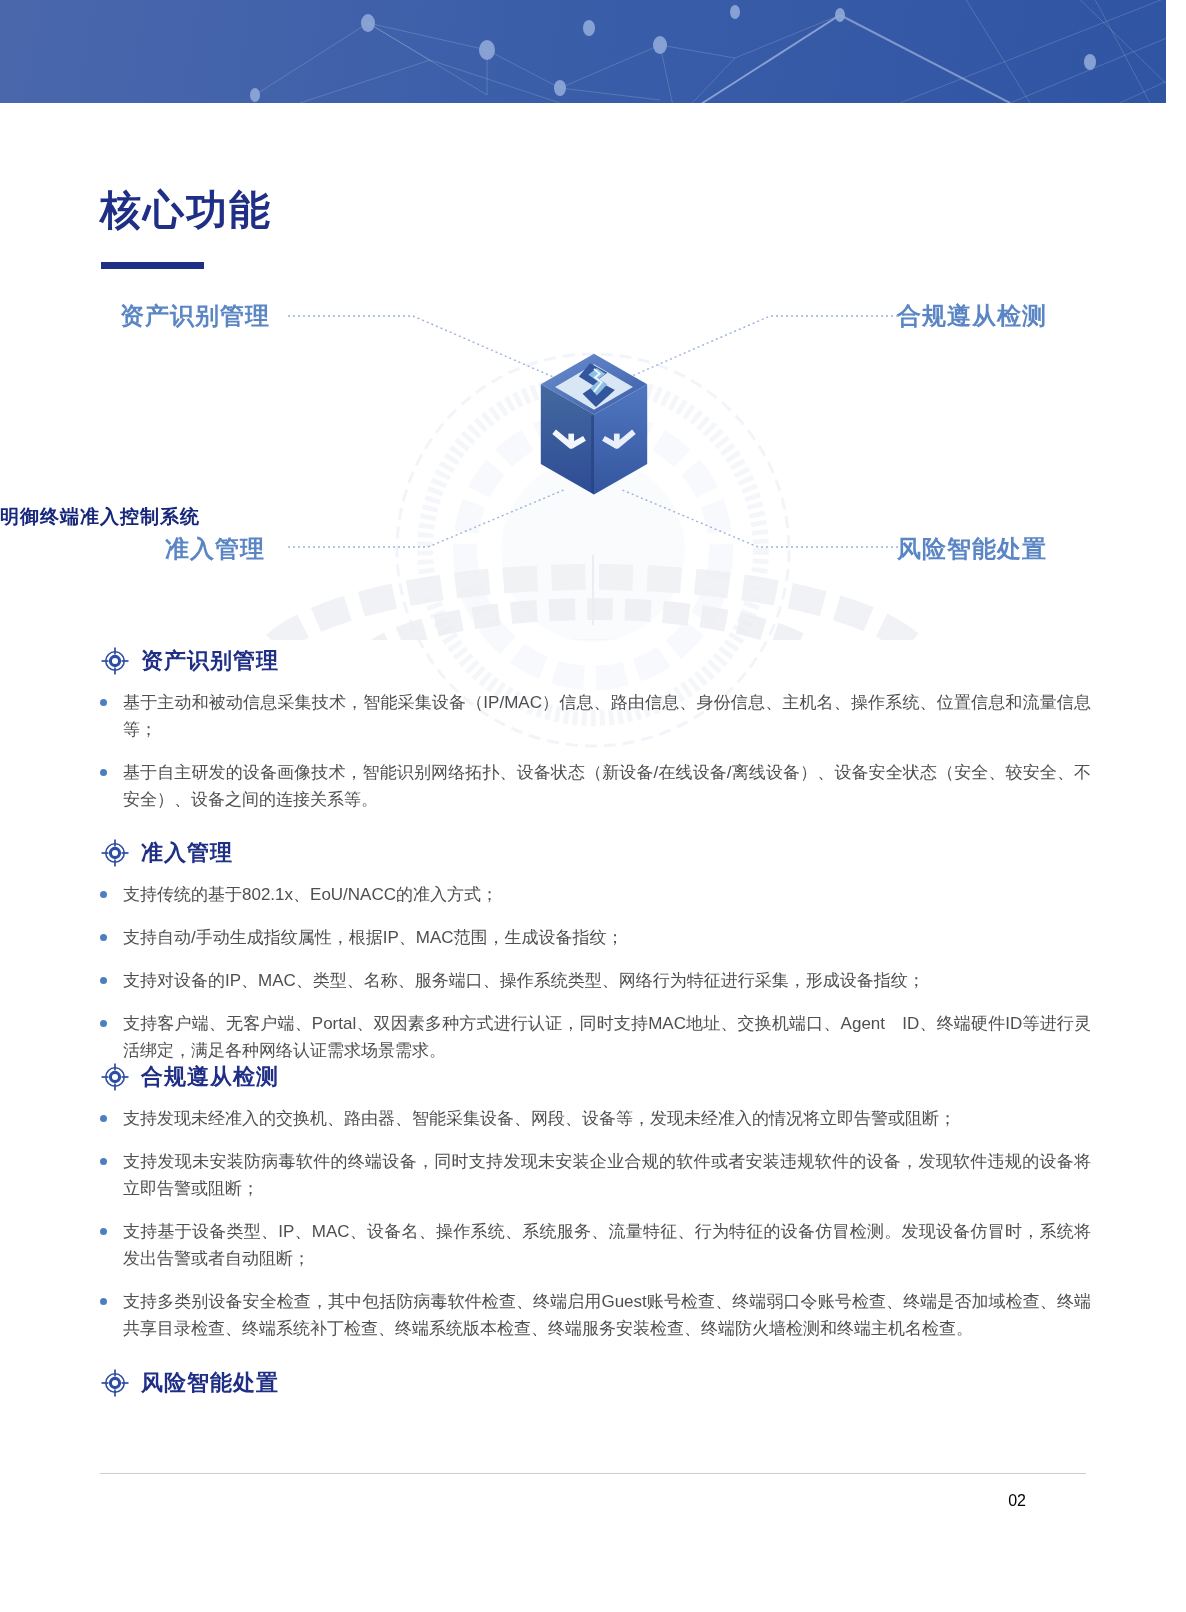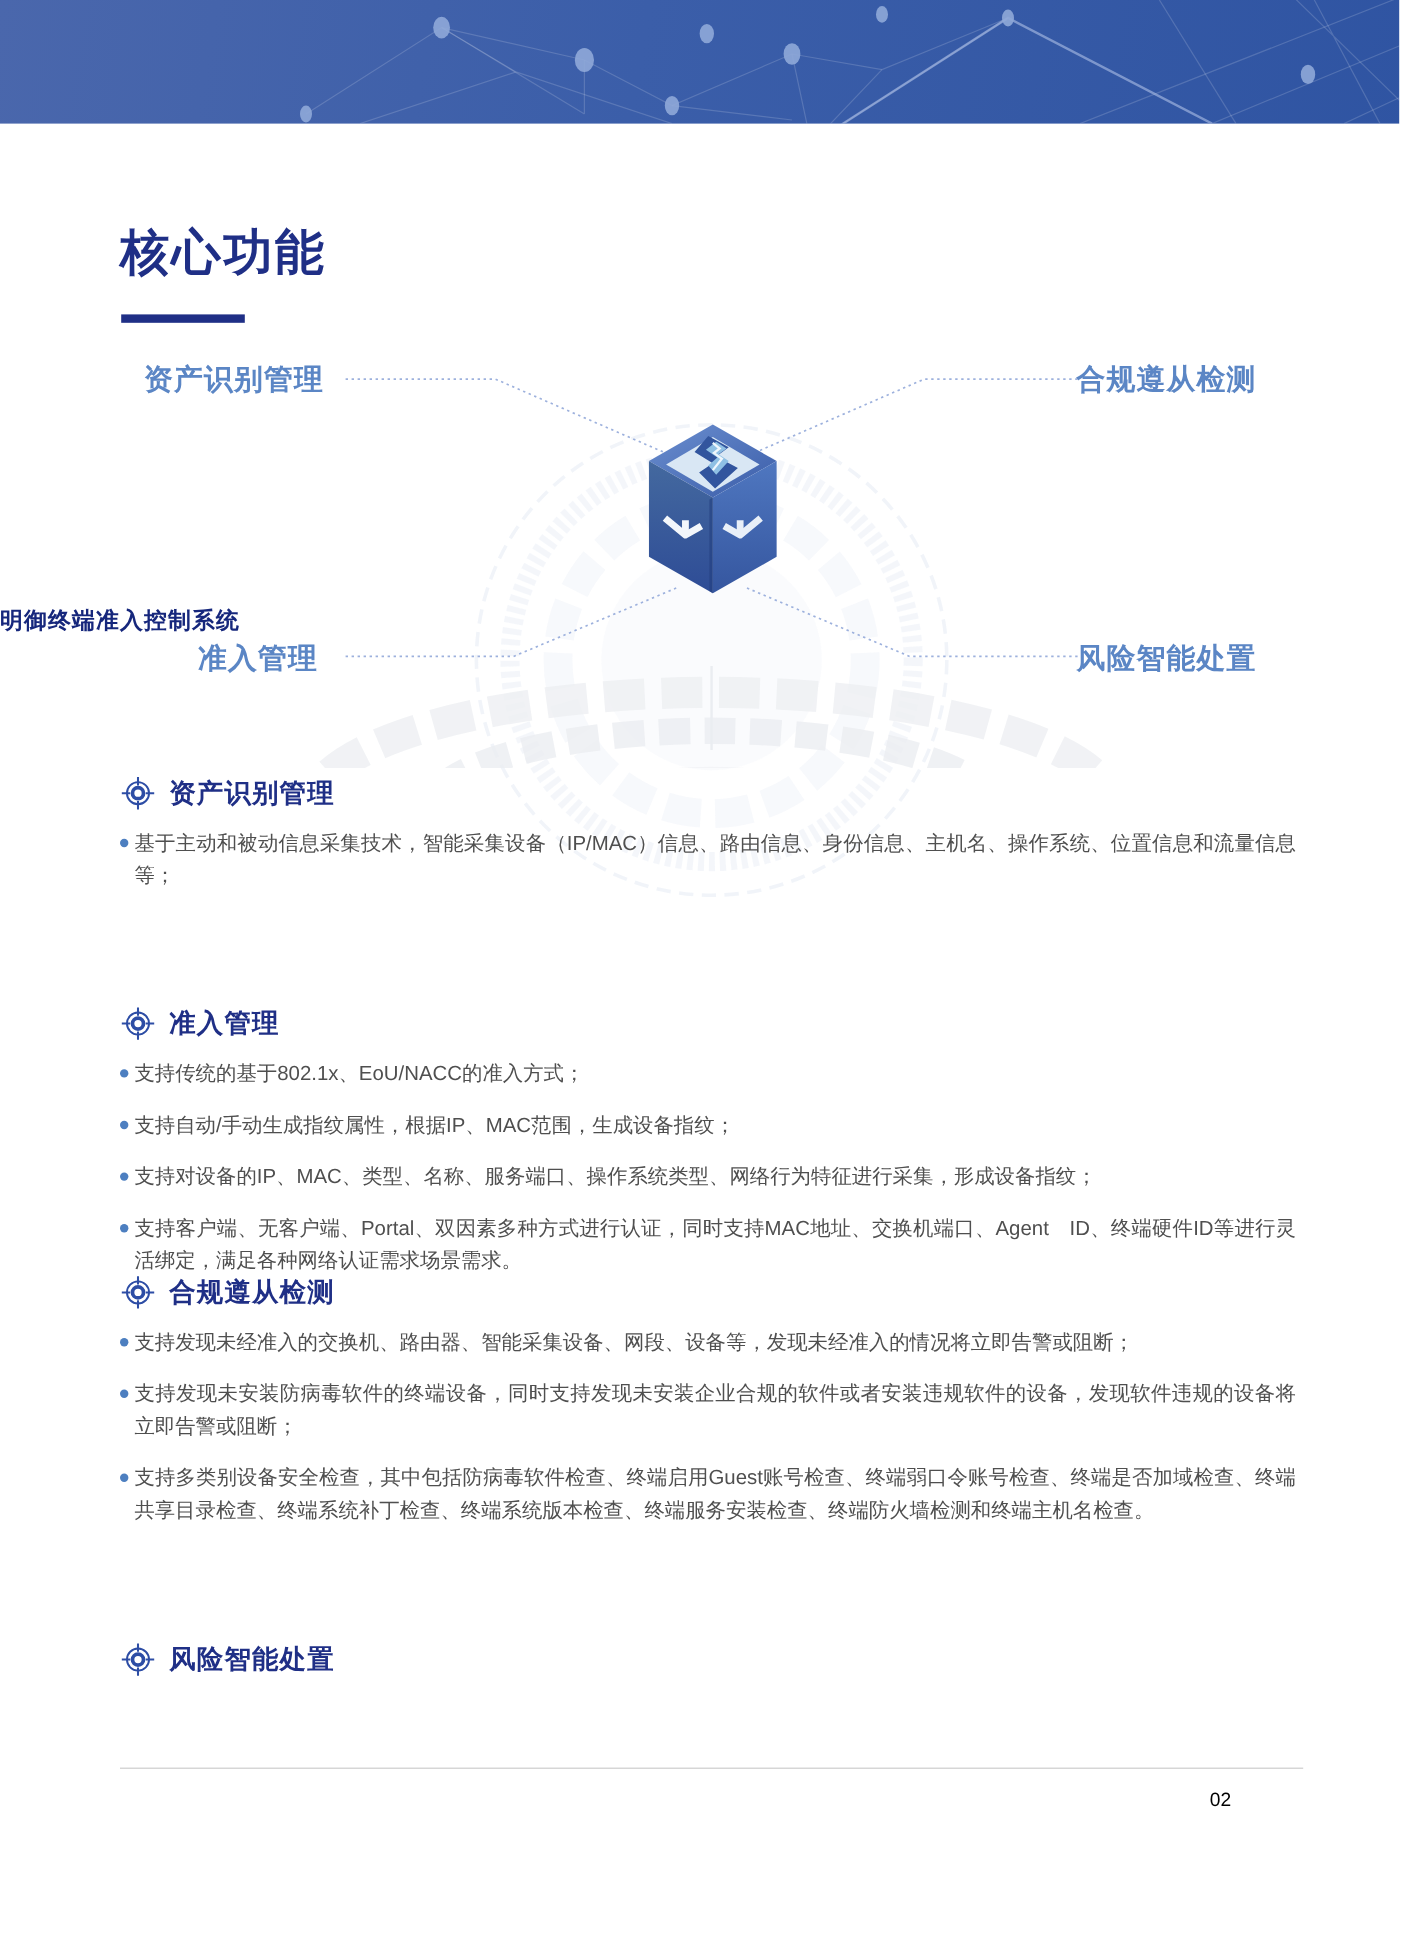"基于主动和被动信息采集技术，智能采集设备（IP/MAC）信息、路由信息、身份信息" .bullet { gap: 5px -> 16px }
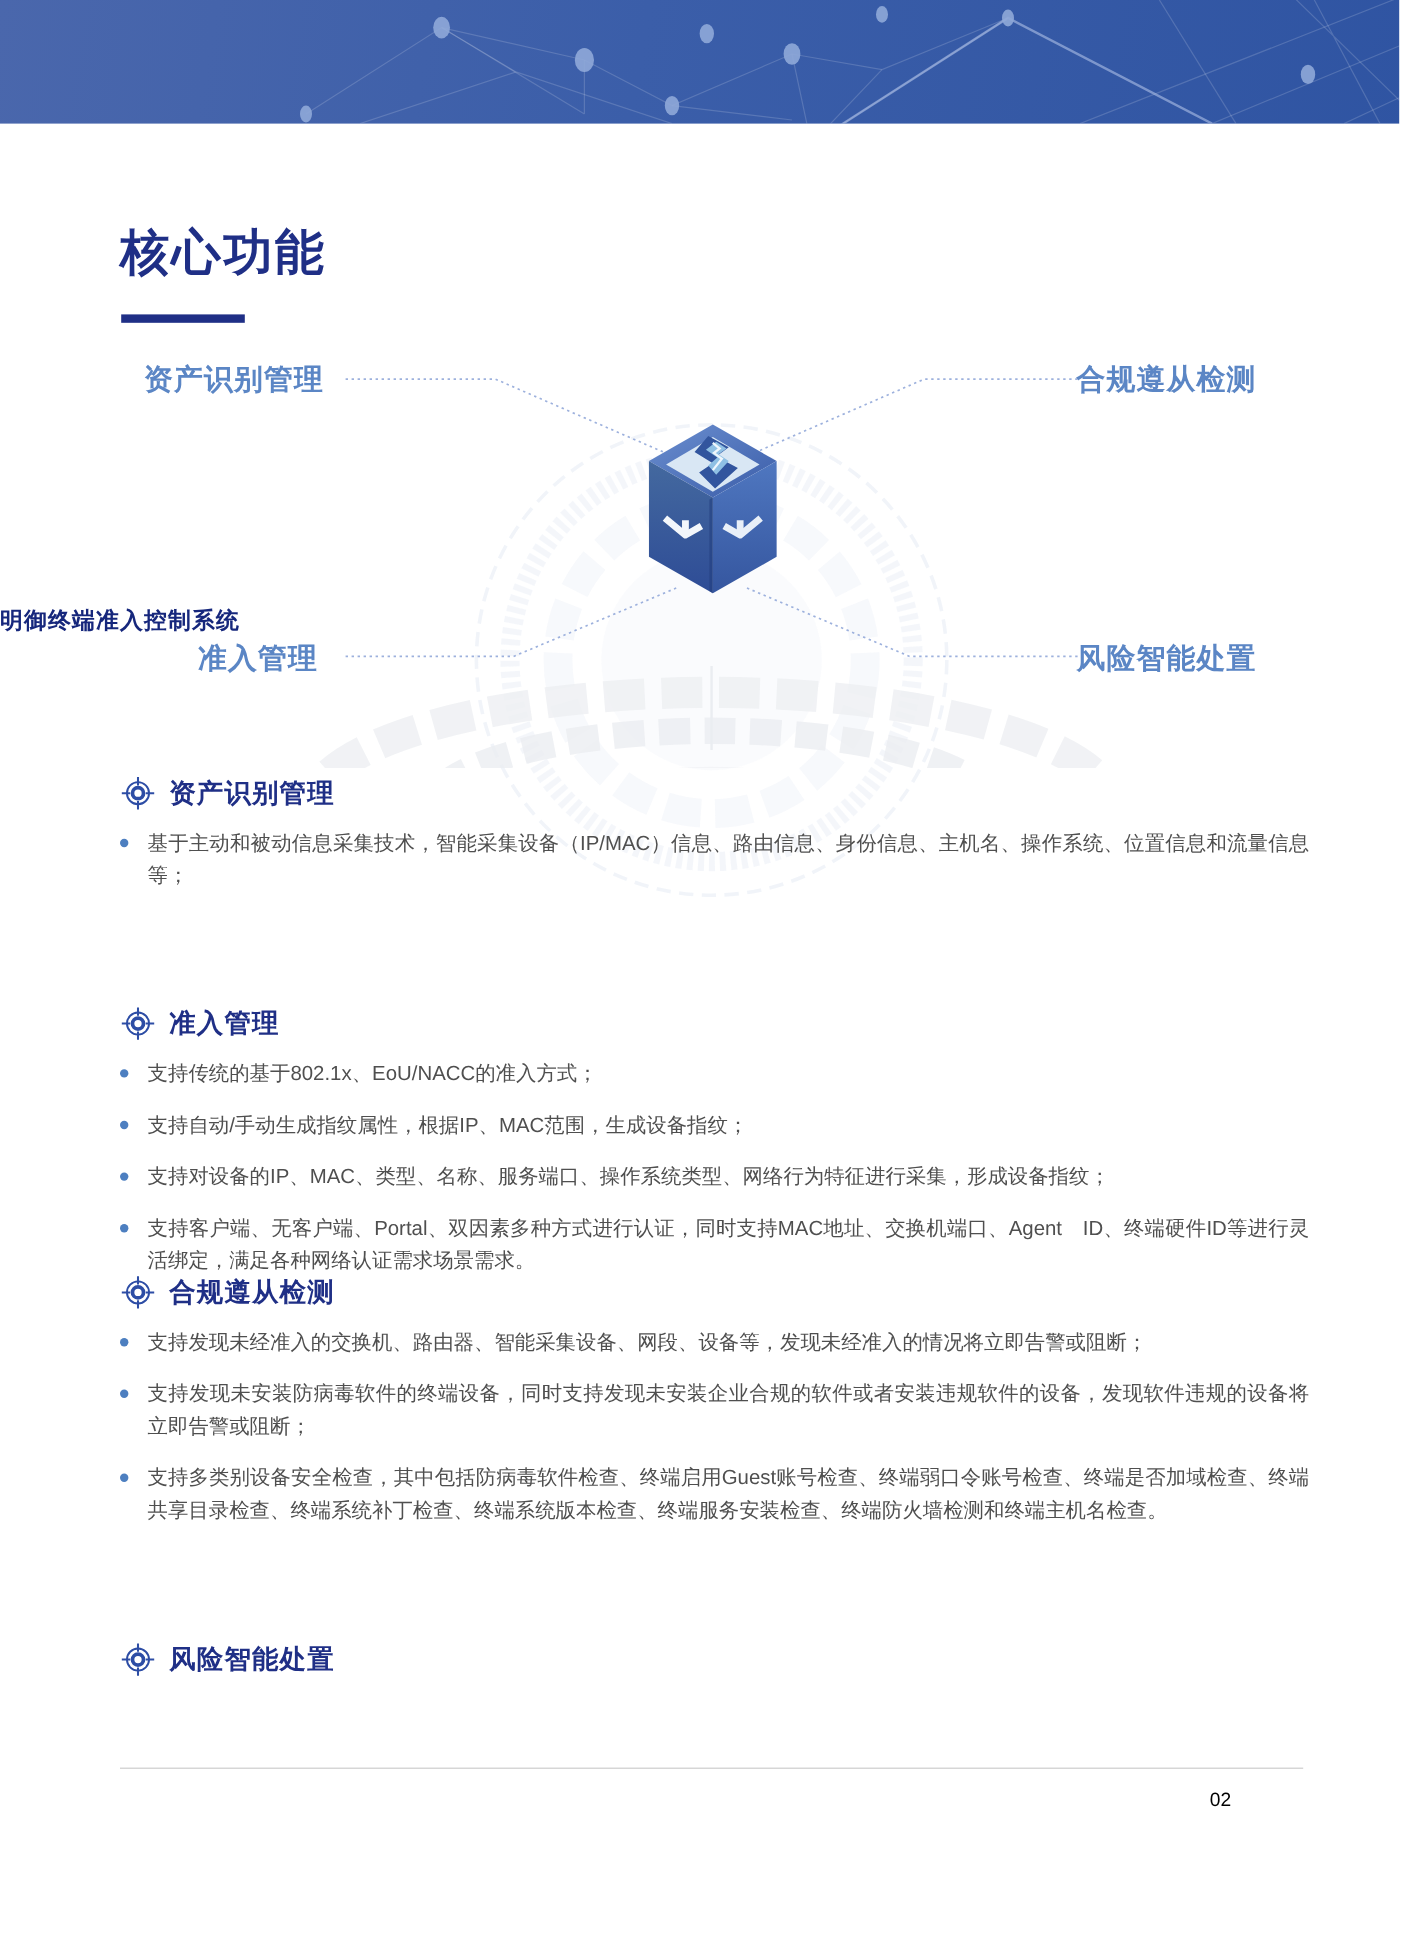"基于自主研发的设备画像技术，智能识别网络拓扑、设备状态（新设备/在线设备/离线设" li.bullet { html: none -> <li> <span></span> <span>基于自主研发的设备画像技术，智能识别网络拓扑、设备状态（新设备/在线设备/离线设备）、设备安全状态（安全、较安全、不安全）、设备之间的连接关系等。</span> </li> }
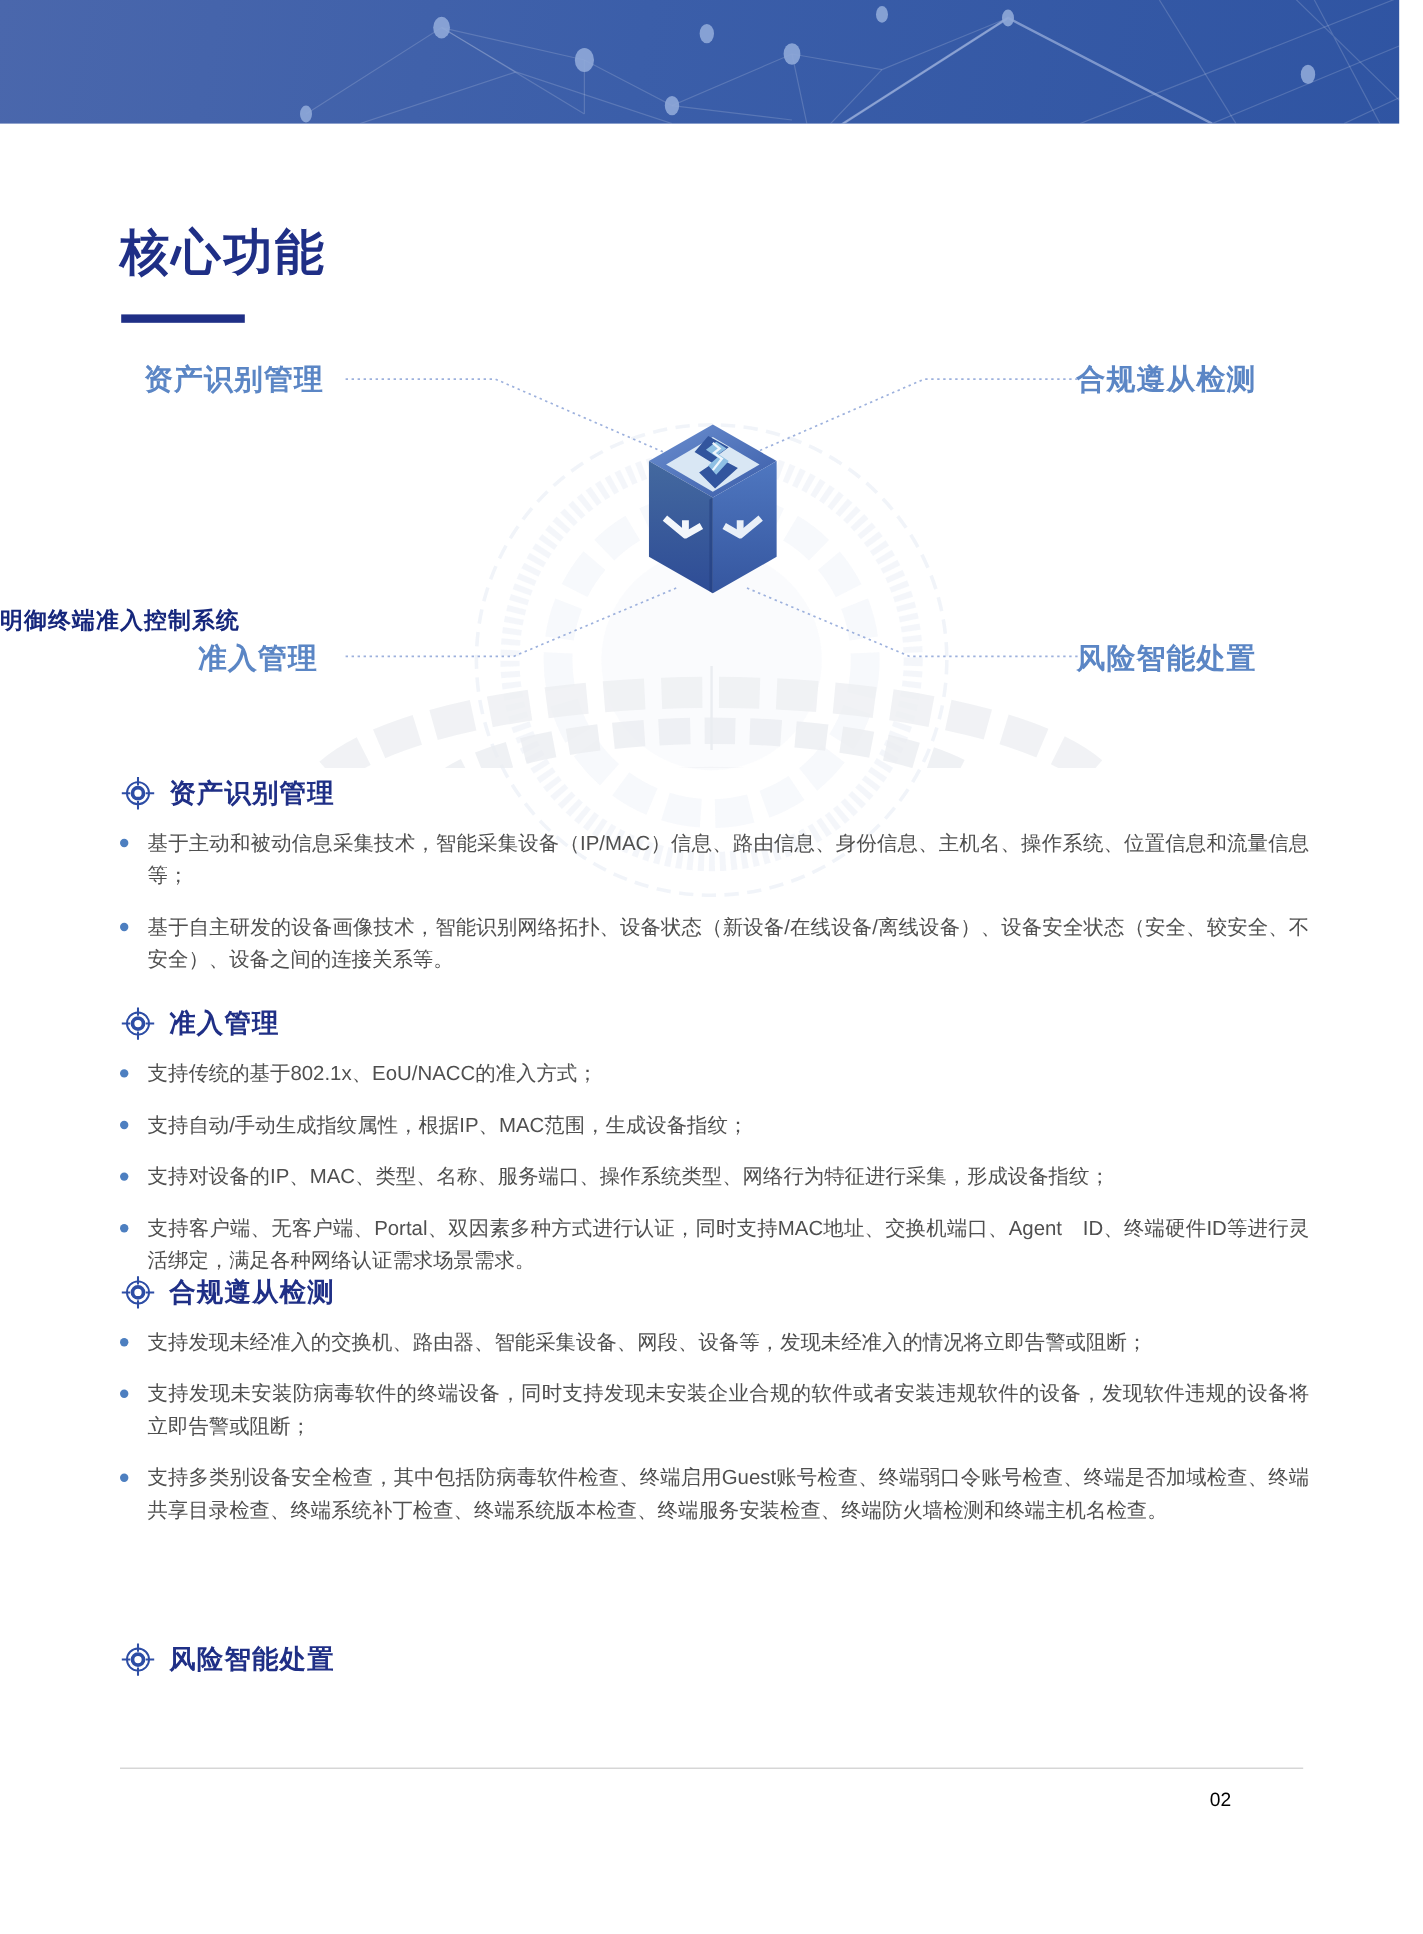"支持基于设备类型、IP、MAC、设备名、操作系统、系统服务、流量特征、行为特征的" li.bullet { html: none -> <li> <span></span> <span>支持基于设备类型、IP、MAC、设备名、操作系统、系统服务、流量特征、行为特征的设备仿冒检测。发现设备仿冒时，系统将发出告警或者自动阻断；</span> </li> }
